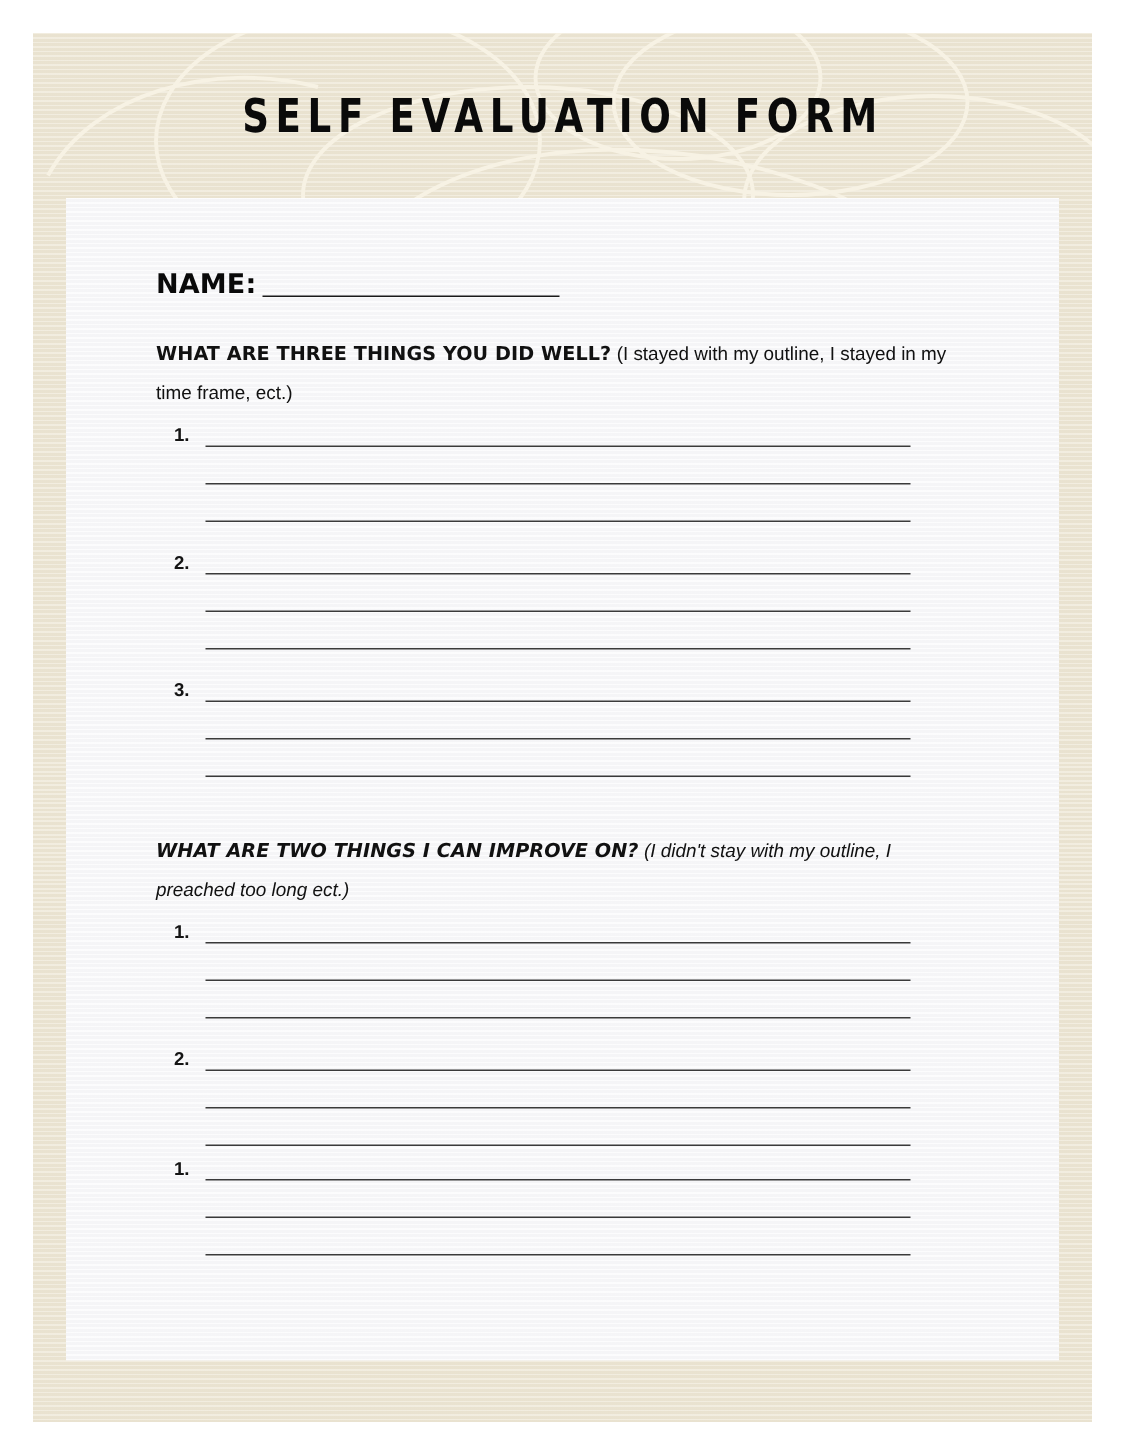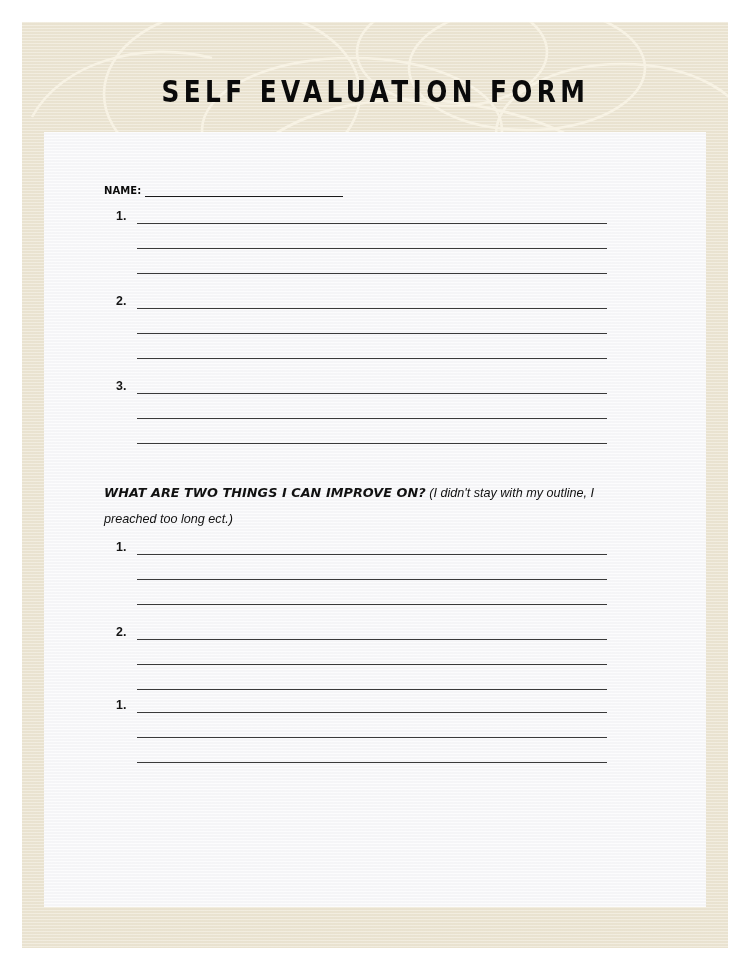"SELF EVALUATION FORM" .title-band { top: 52px -> 39px }
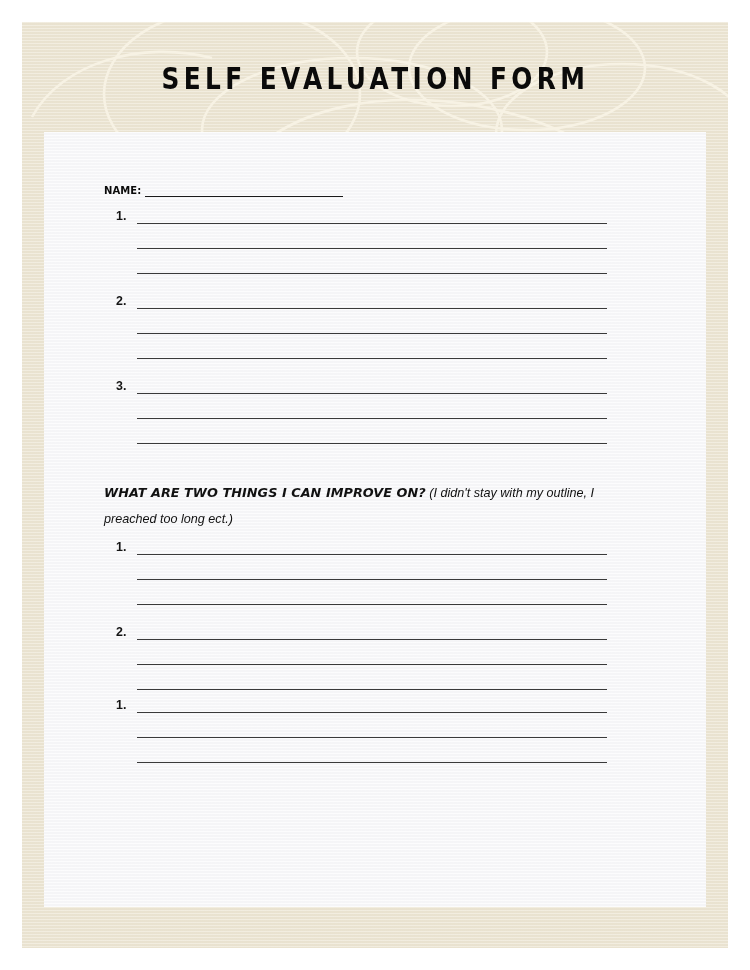"NAME:" .field-label { font-size: 10px -> 18px }
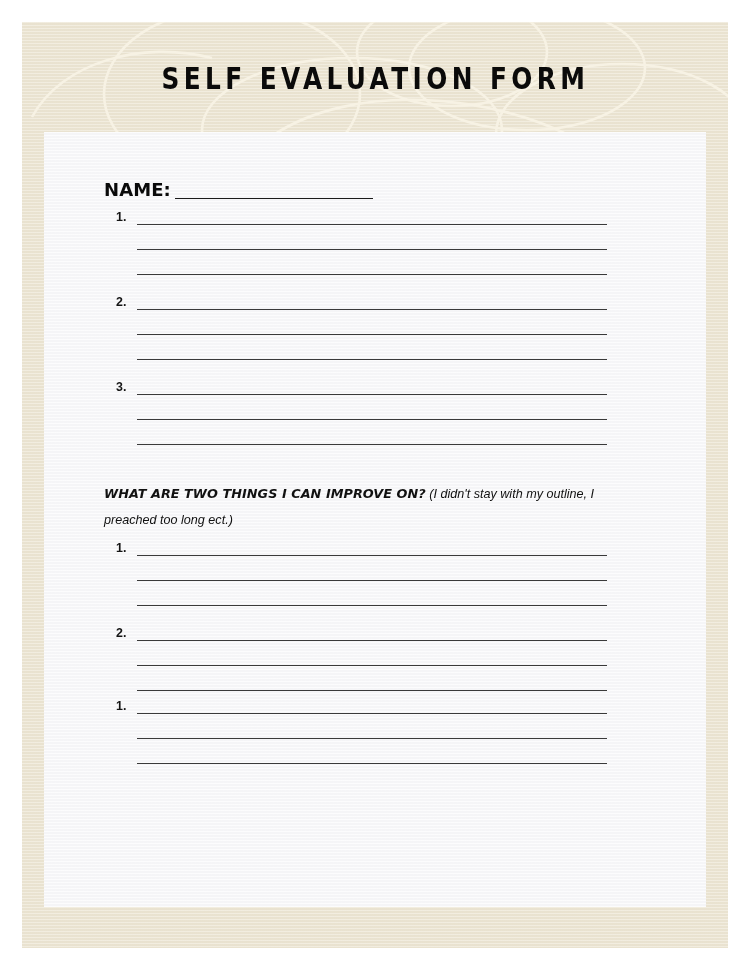"WHAT ARE THREE THINGS YOU" div.question { html: none -> <div> <span>WHAT ARE THREE THINGS YOU DID WELL?</span> <span>(I stayed with my outline, I stayed in my time frame, ect.)</span> </div> }
